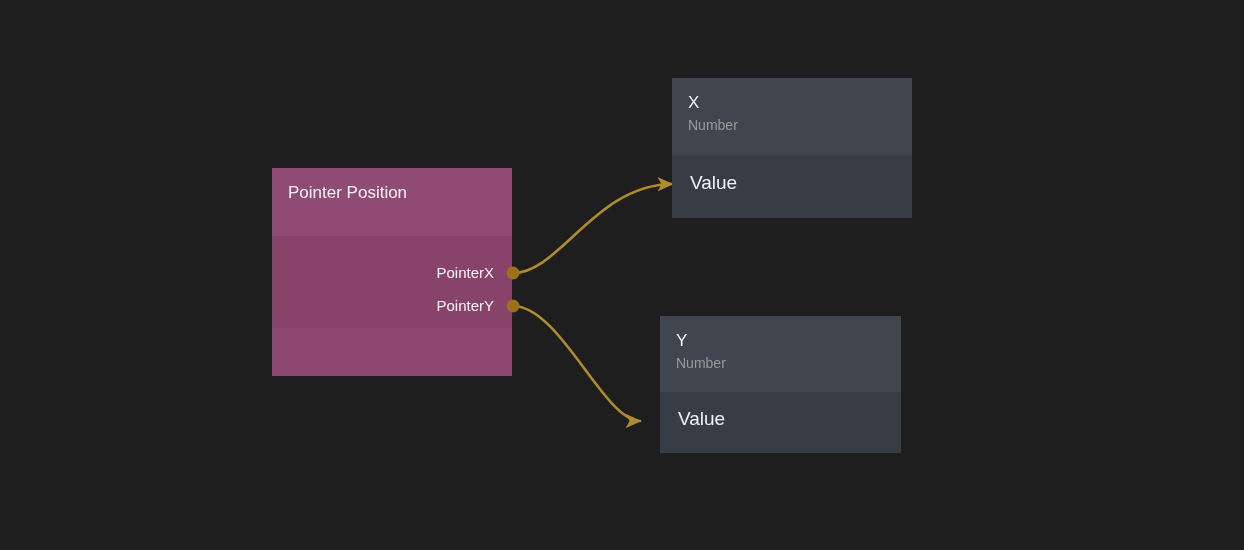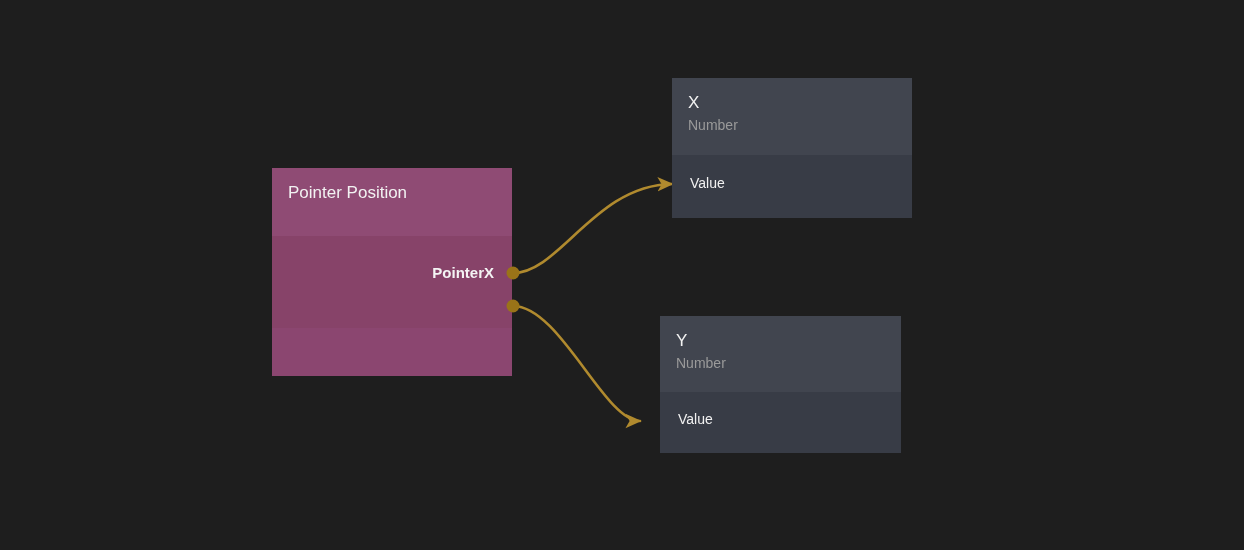"Value" .port-row-in .port-label { font-size: 14px -> 19px }
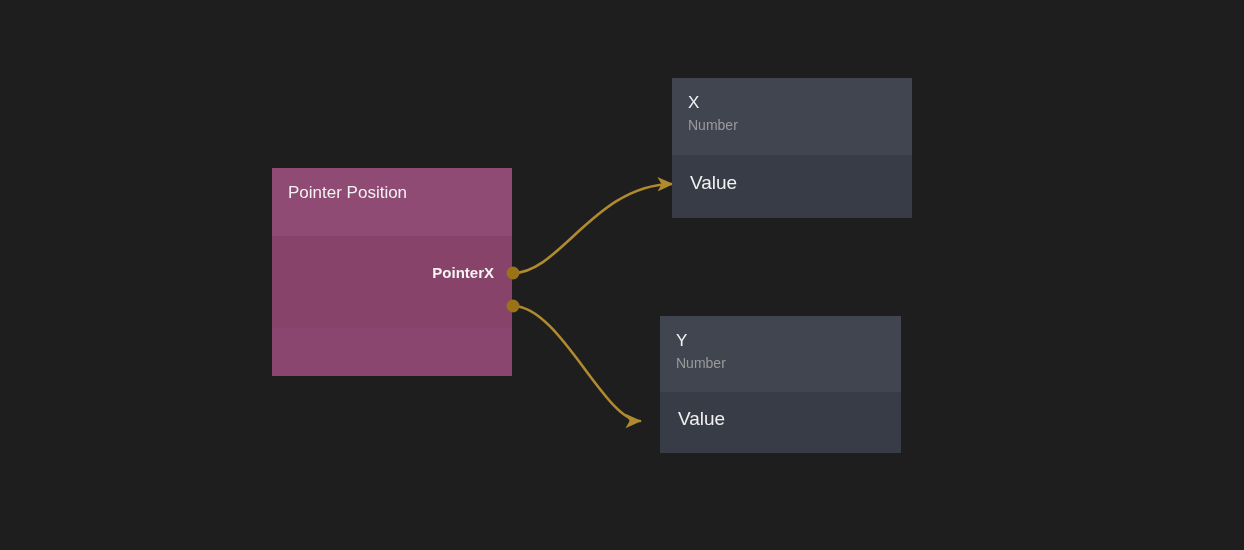"PointerX" .node-script .node-body { font-weight: bold -> none }
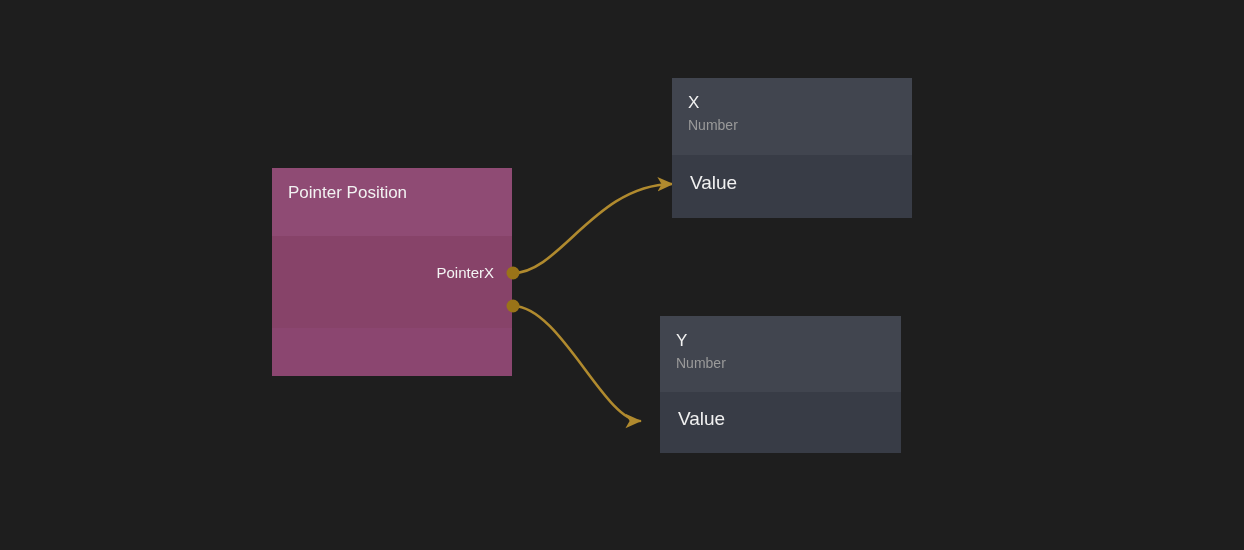"PointerY" div.port-row-out { html: none -> <div> <span>PointerY</span> </div> }
